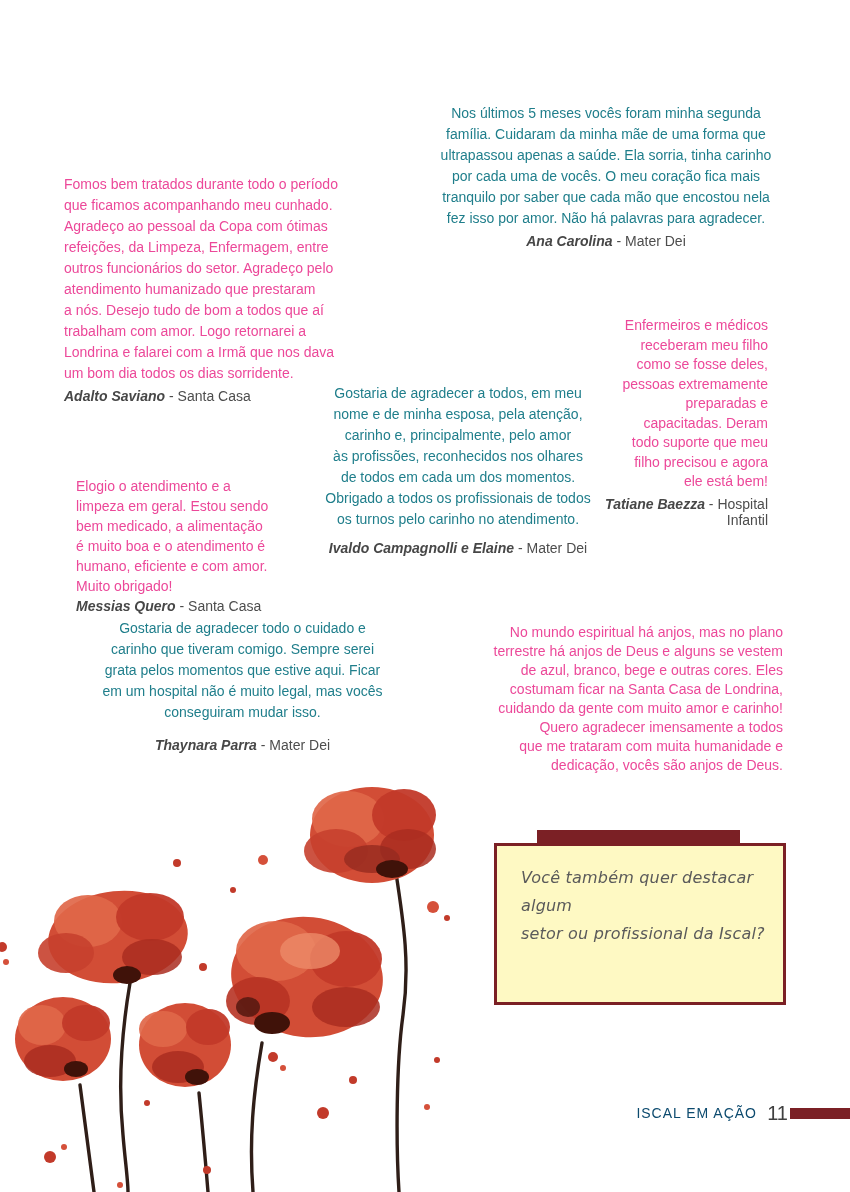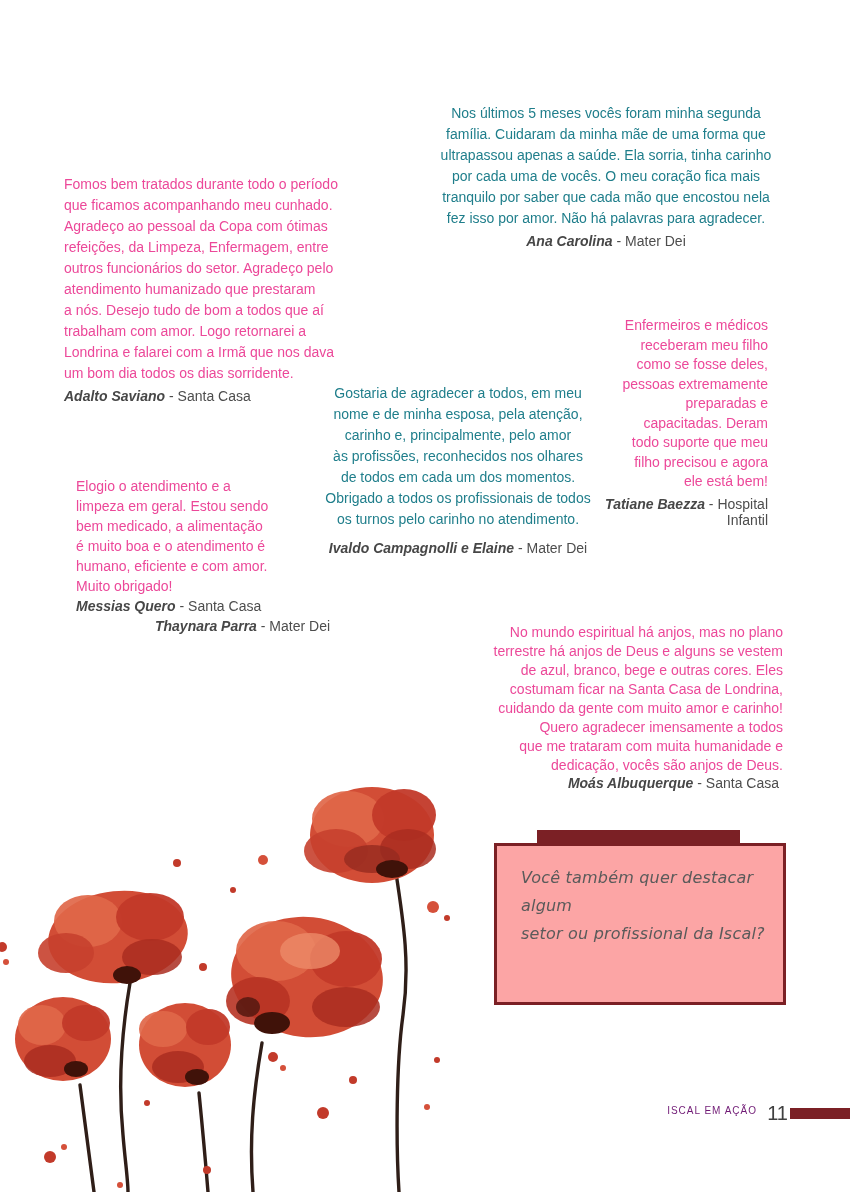"Gostaria de agradecer todo o" p.body { html: none -> <p>Gostaria de agradecer todo o cuidado e carinho que tiveram comigo. Sempre serei grata pelos momentos que estive aqui. Ficar em um hospital não é muito legal, mas vocês conseguiram mudar isso.</p> }
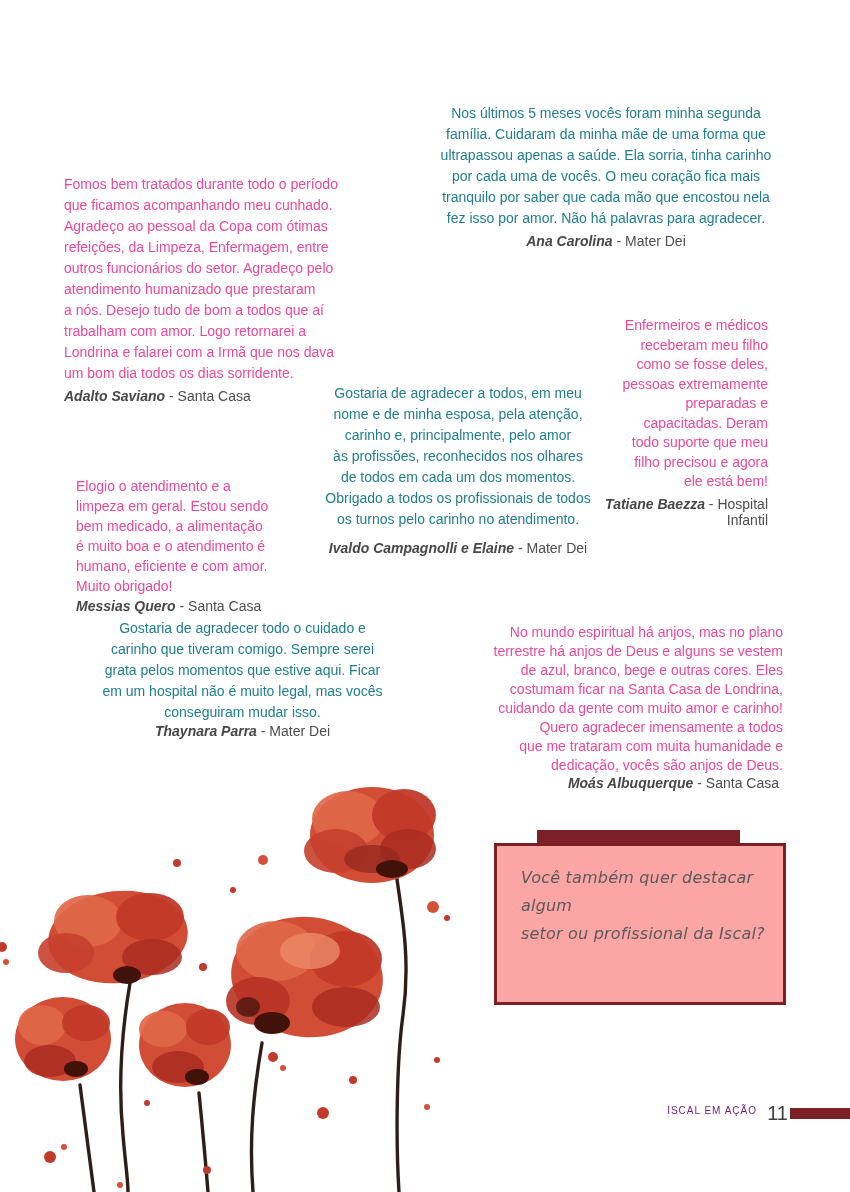"Thaynara Parra - Mater Dei" .t6 .sig { margin-top: 0 -> 14px }
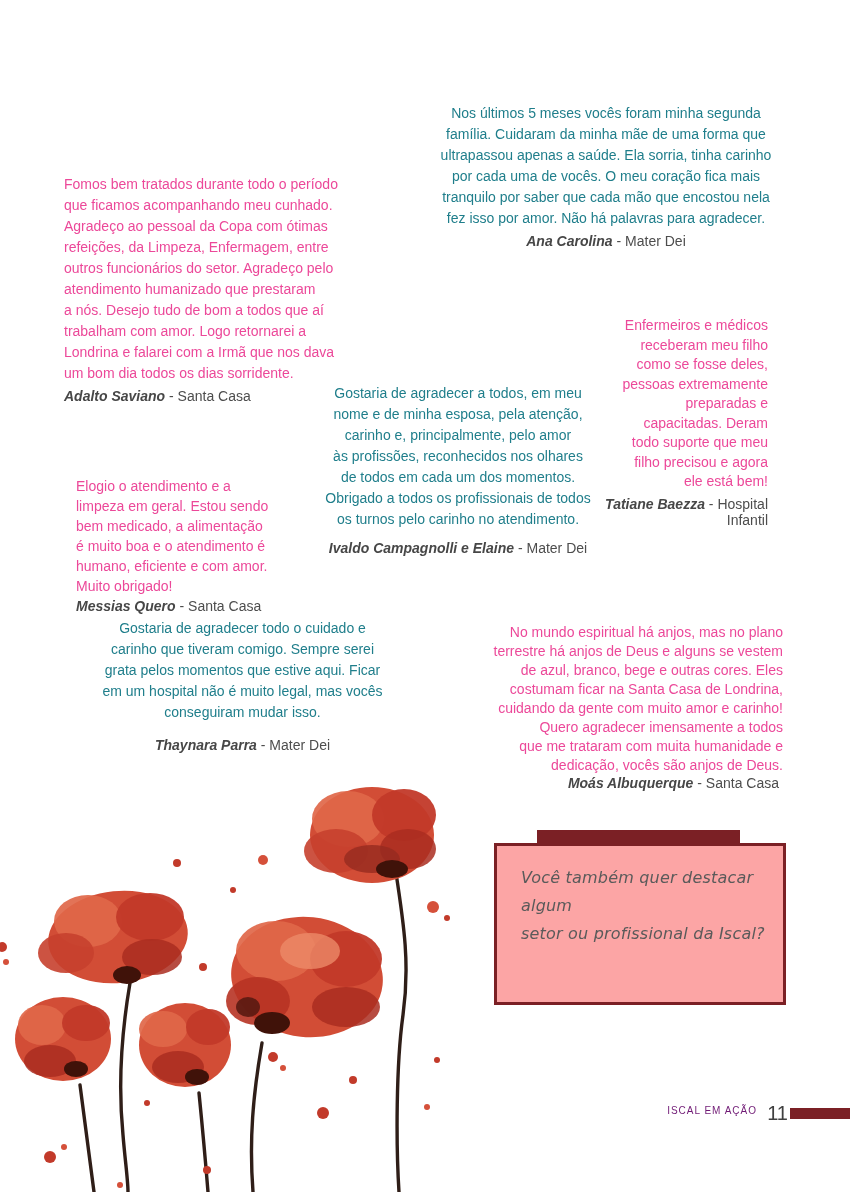"Moás Albuquerque - Santa Casa" p.sig { html: <p><span>Moás Albuquerque</span><span>&nbsp;- </span><span>Santa Casa</span></p> -> none }
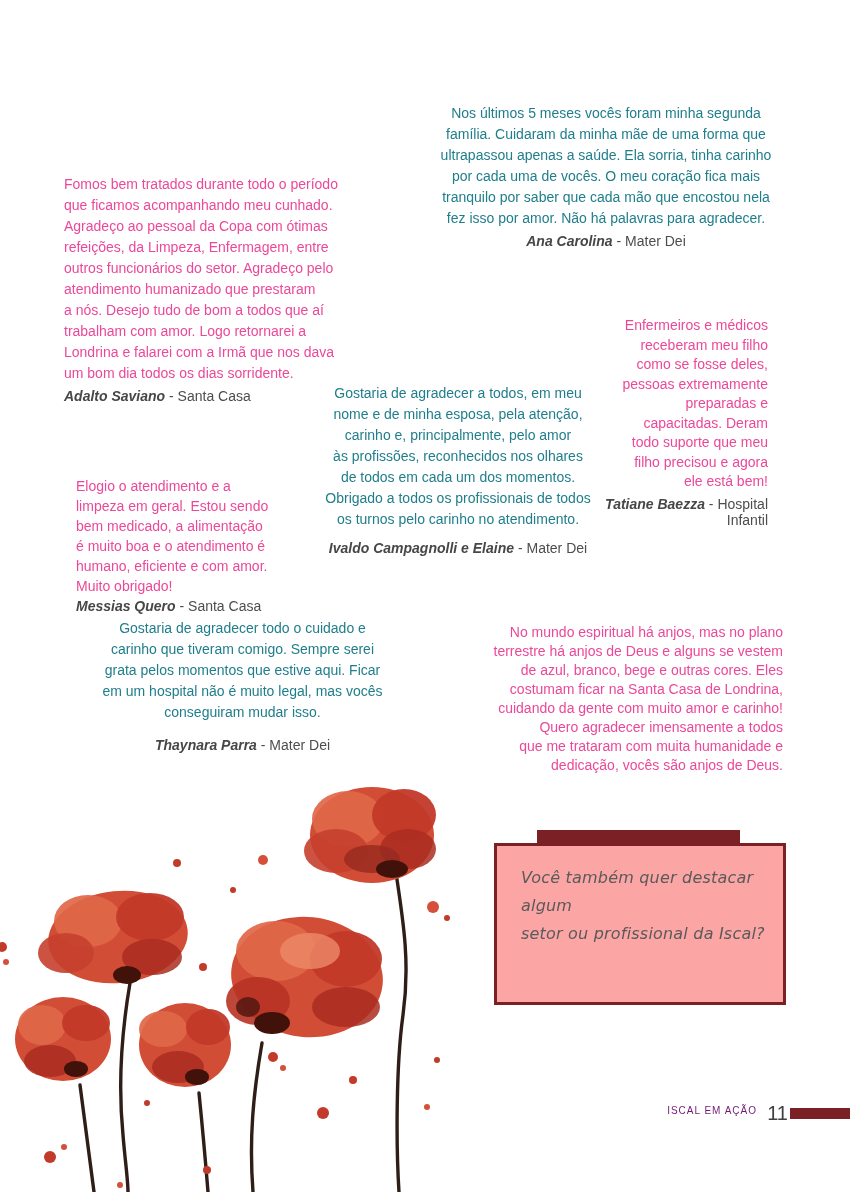"Você também quer destacar algum" .callout { background: #fca5a5 -> #fef9c3 }
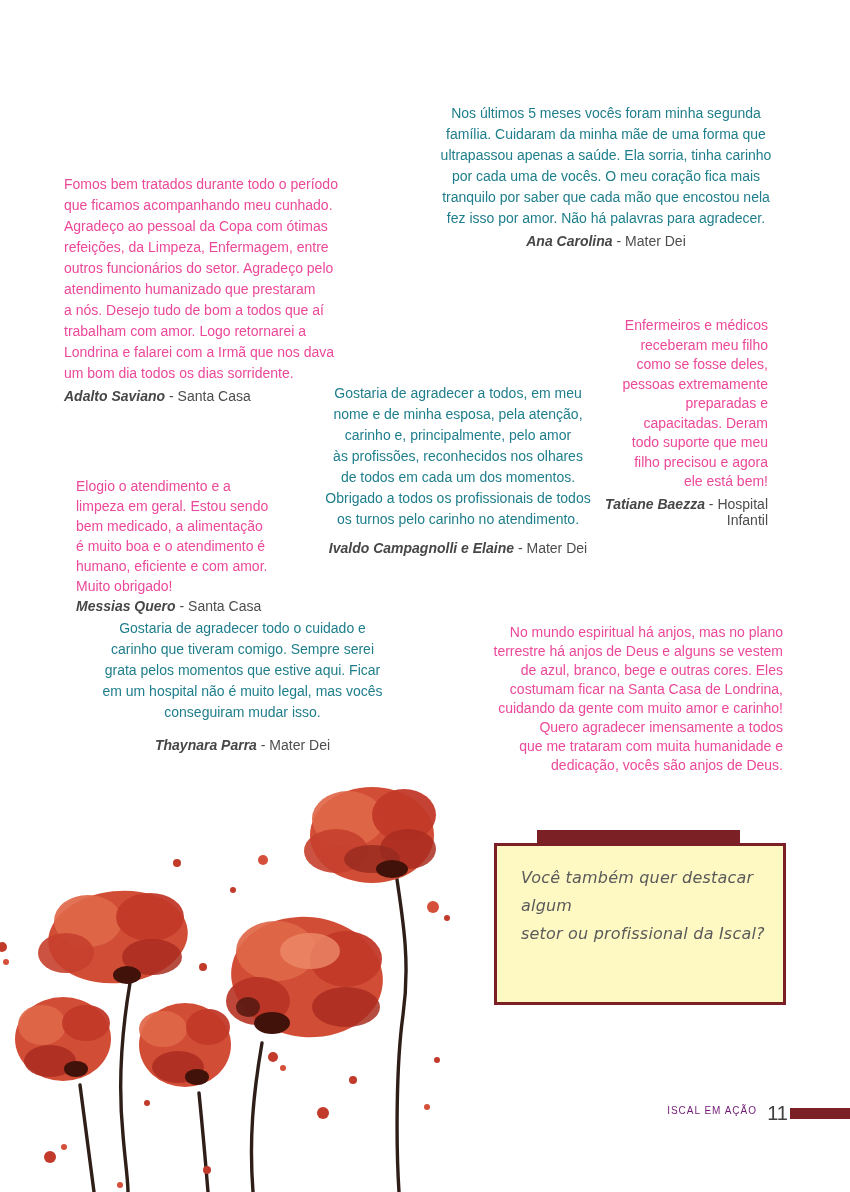"ISCAL EM AÇÃO" .flabel { color: #701a75 -> #0c4a6e; font-size: 10px -> 14px }
